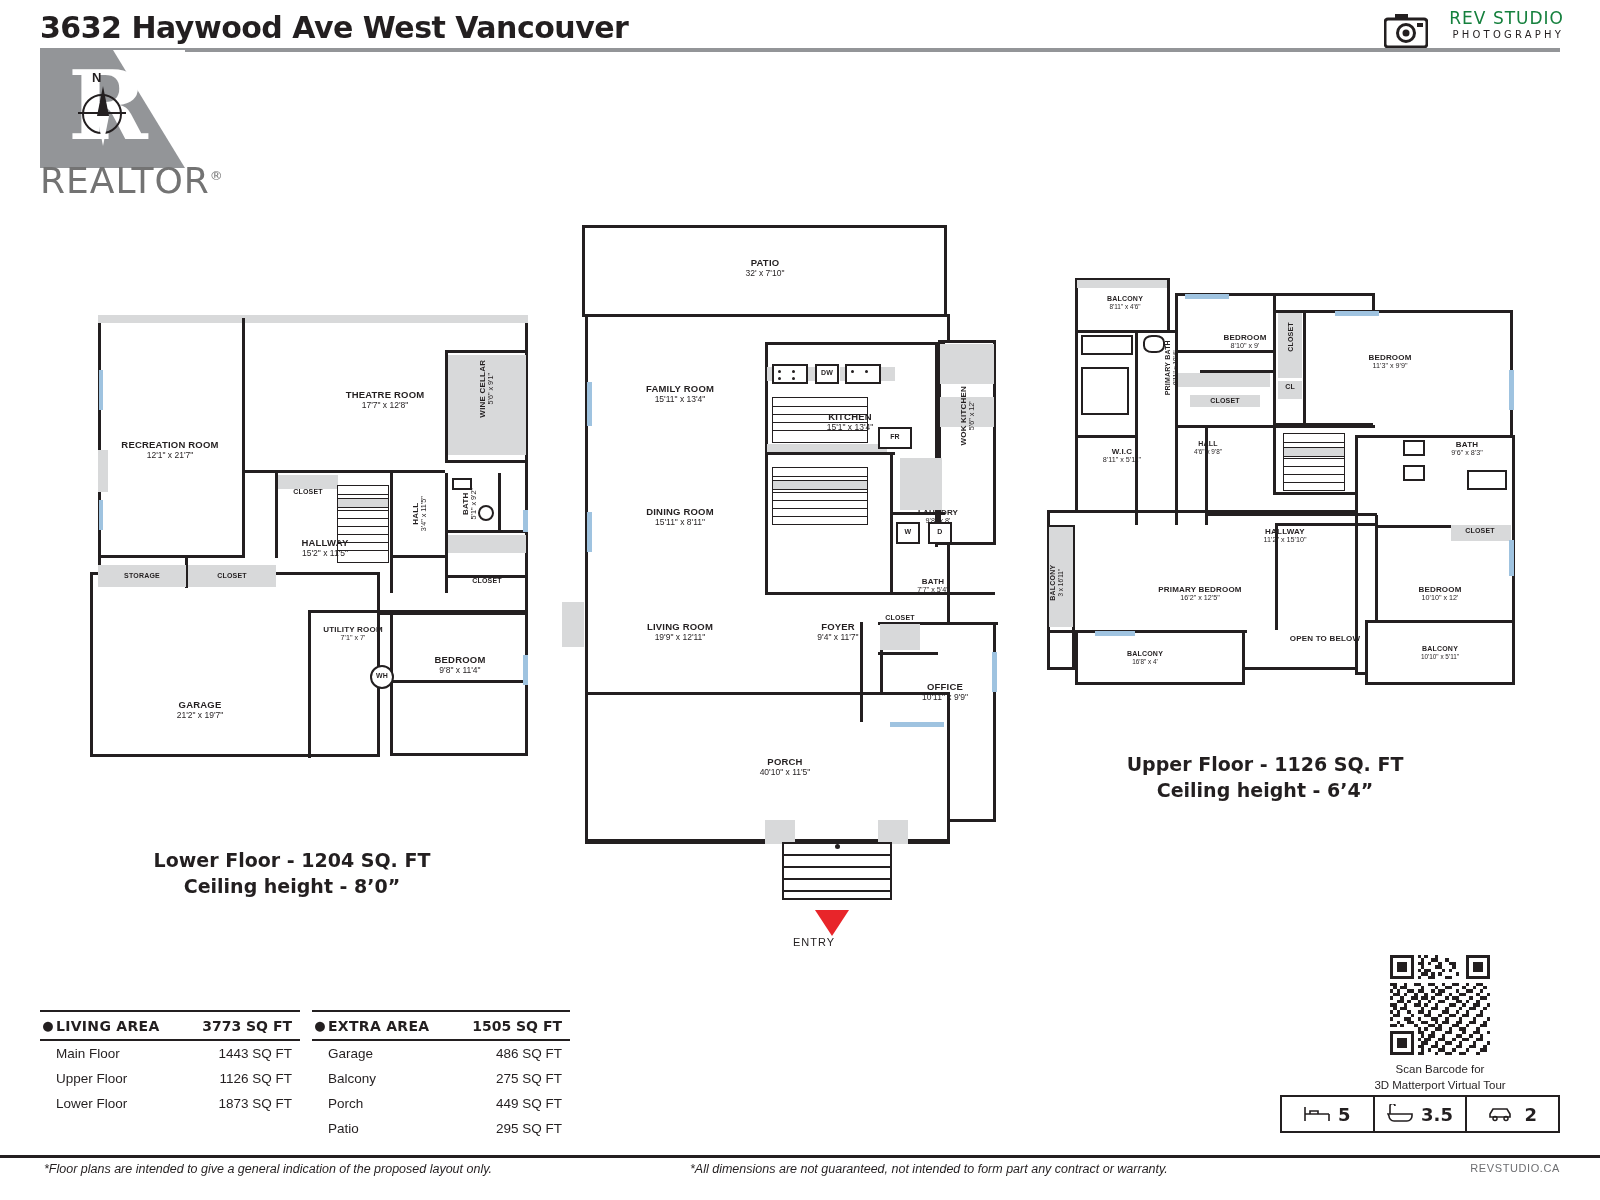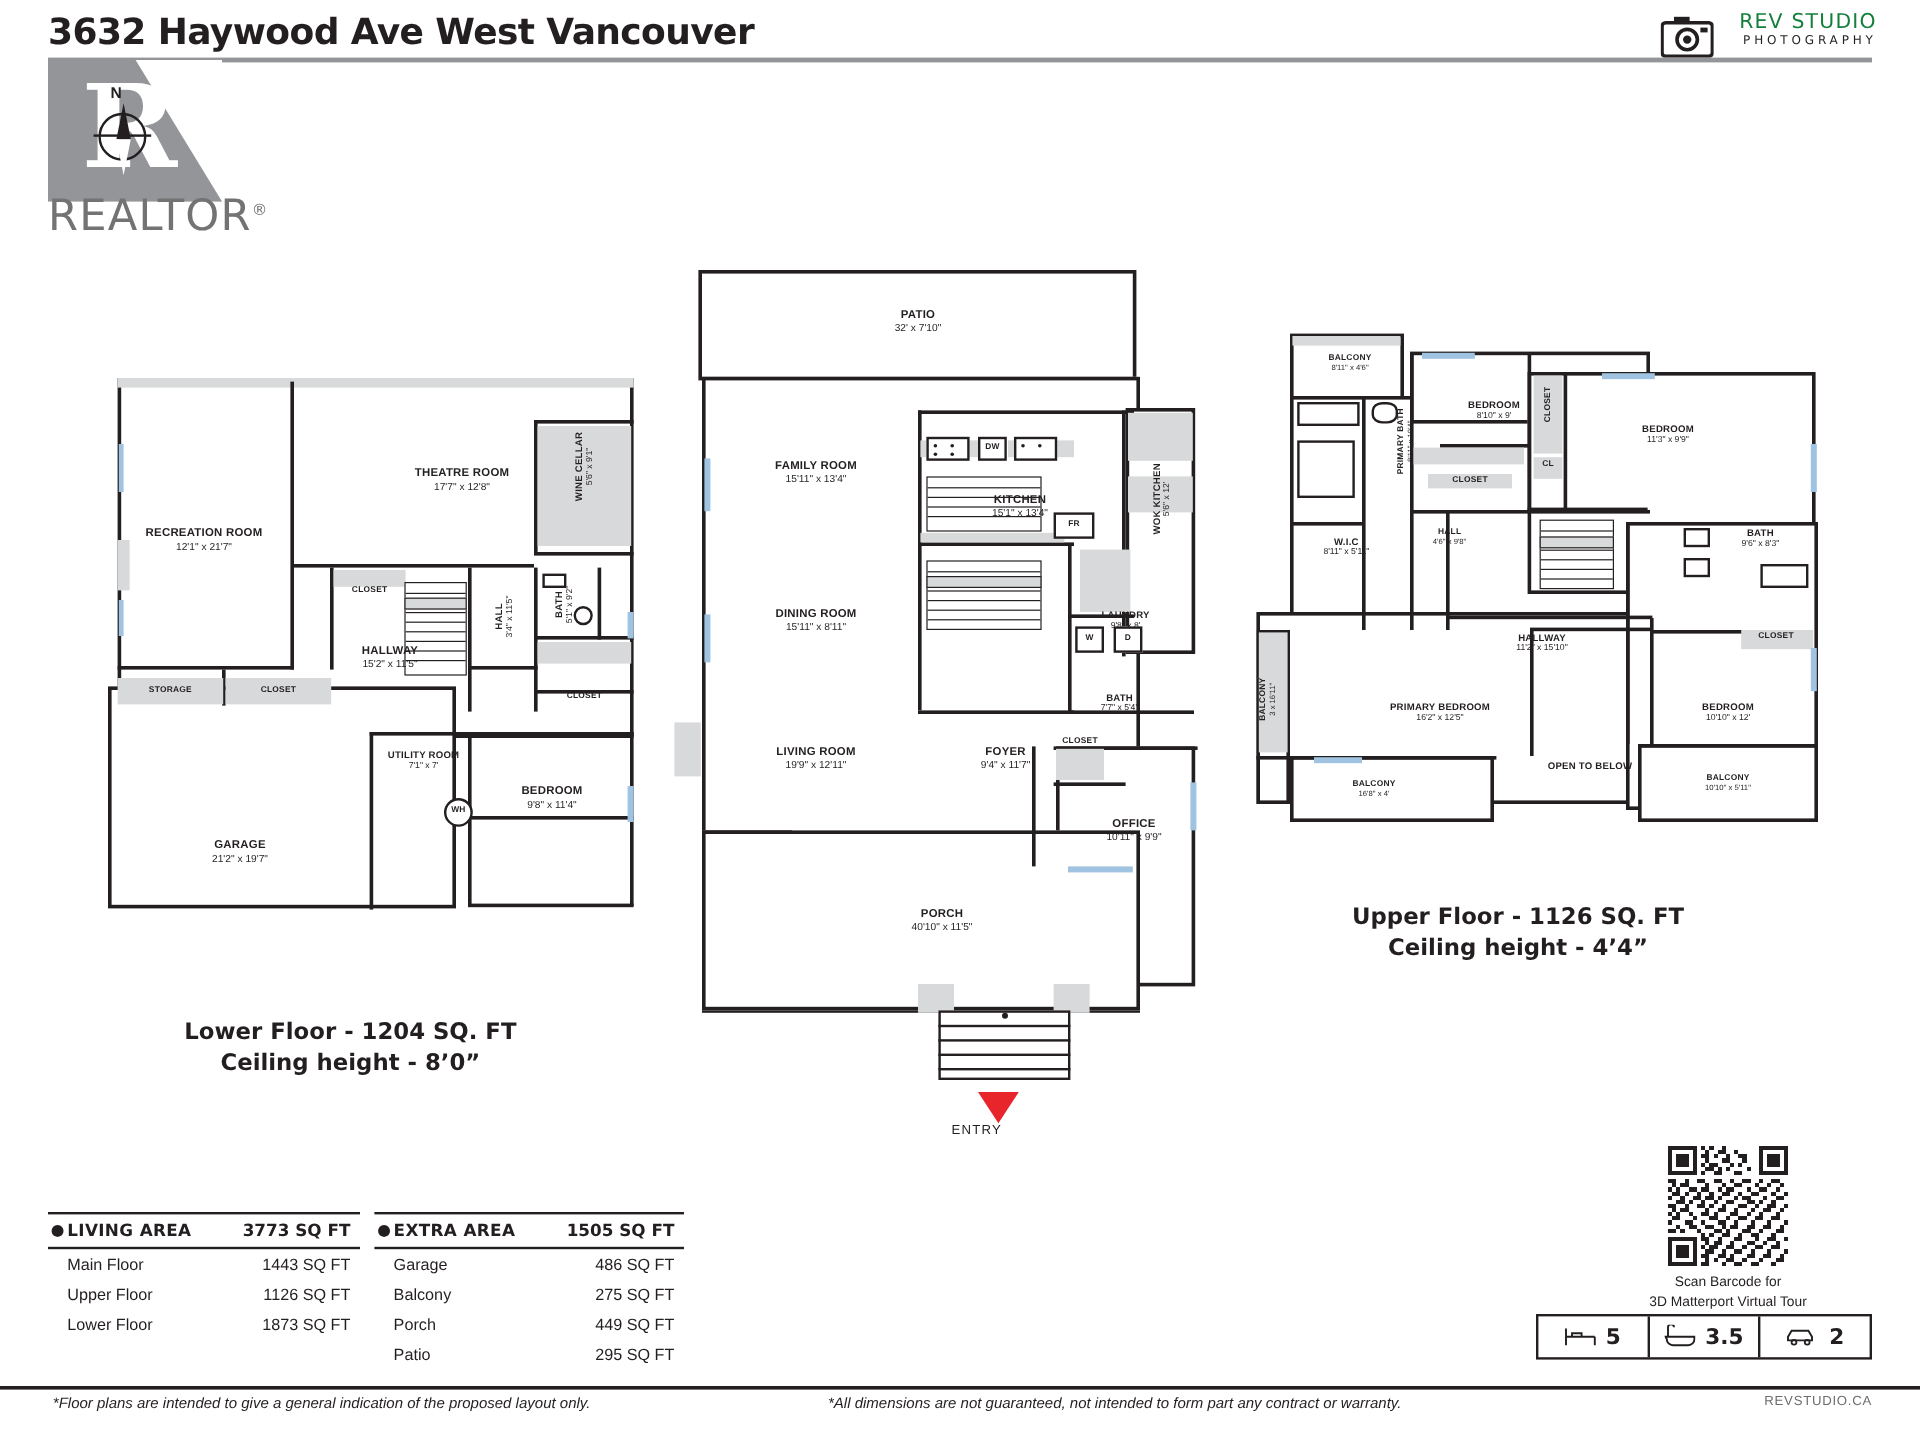"Ceiling height - 4’4”" div { text: 4’4 -> 6’4 }
